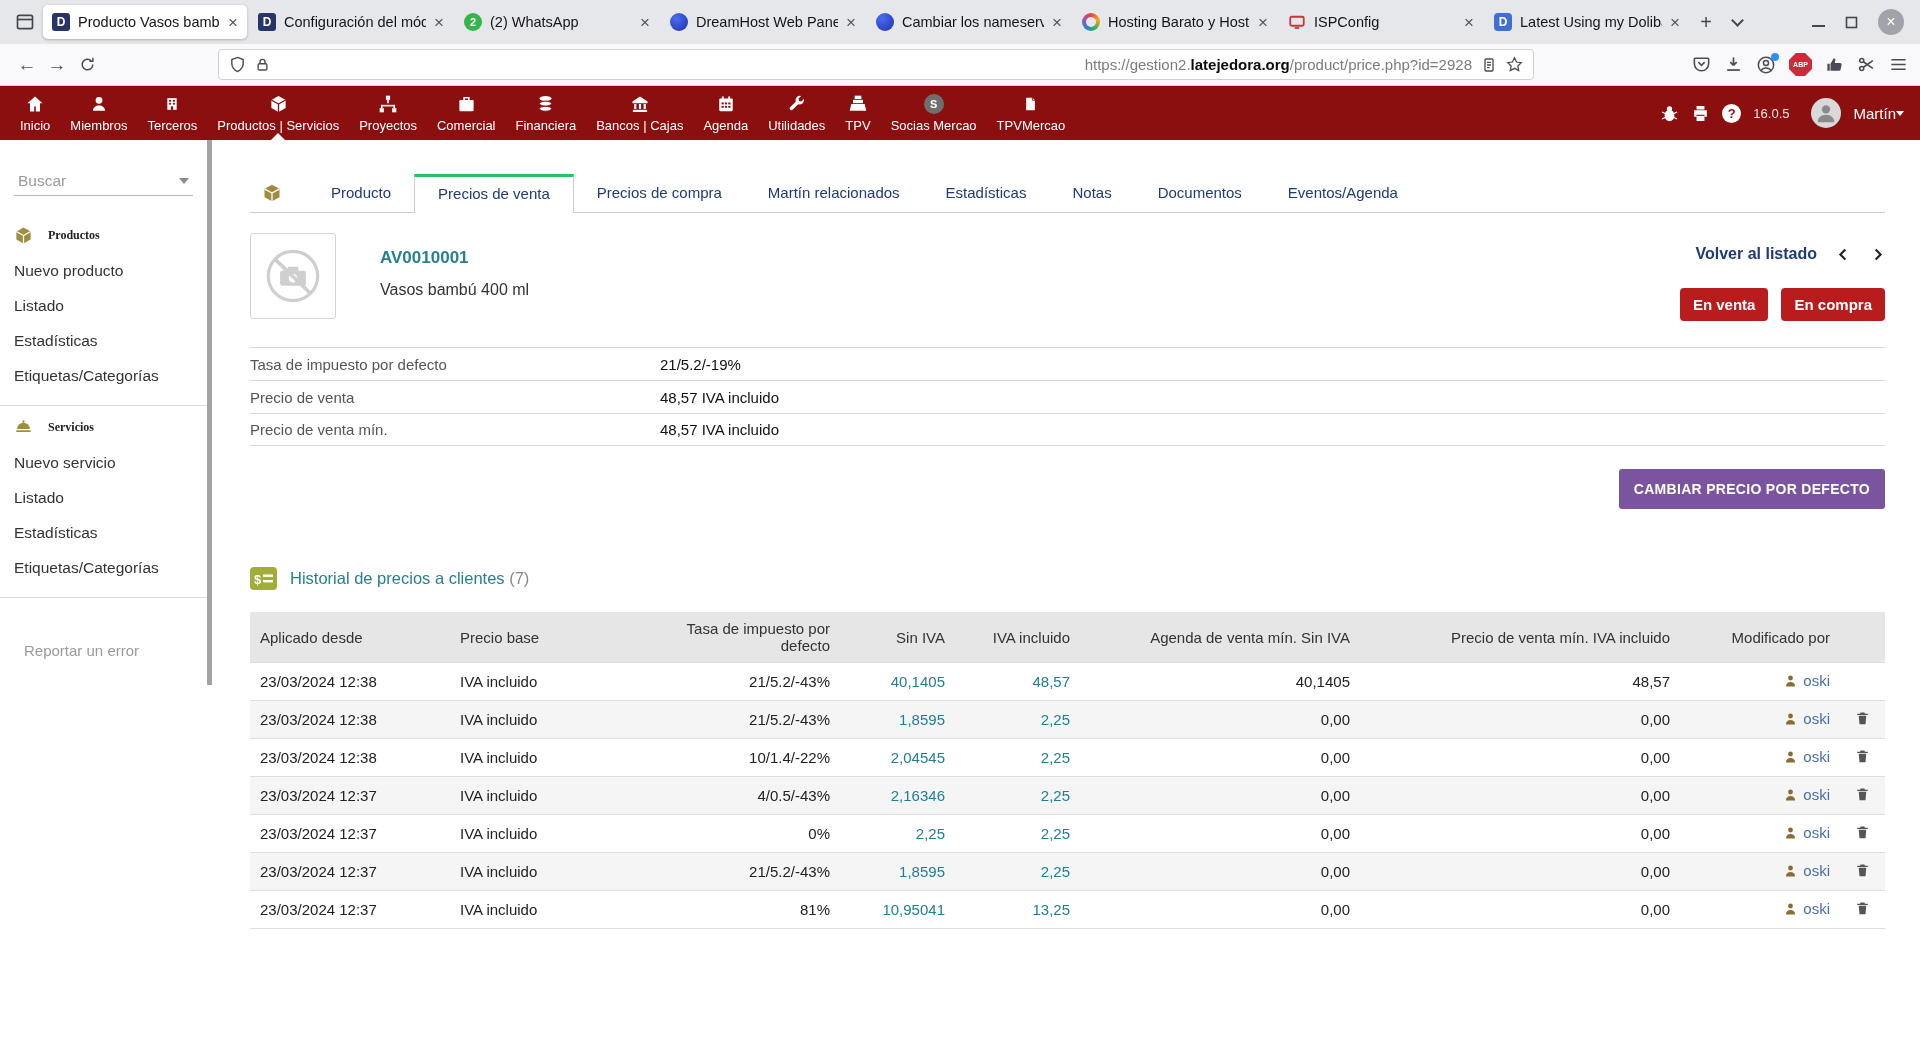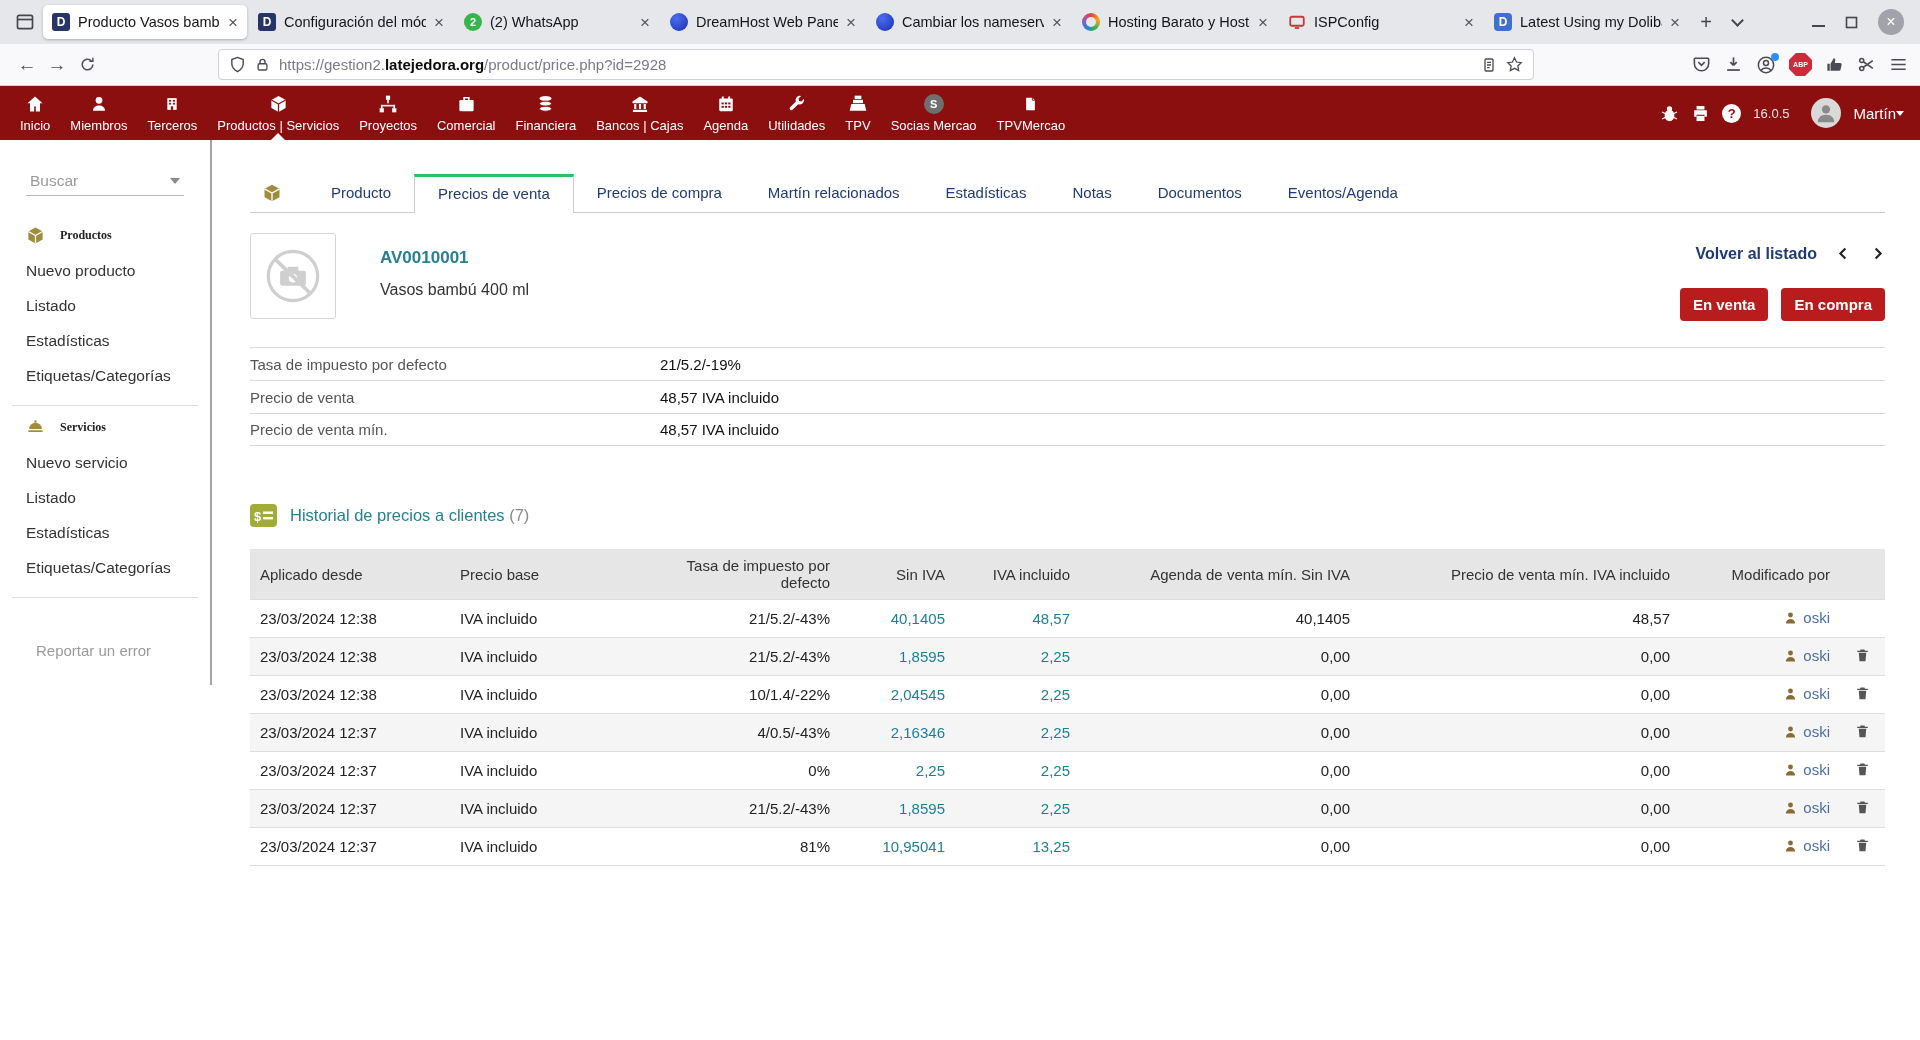"https://gestion2.latejedora.org/product/" .url-text { text-align: none -> right }
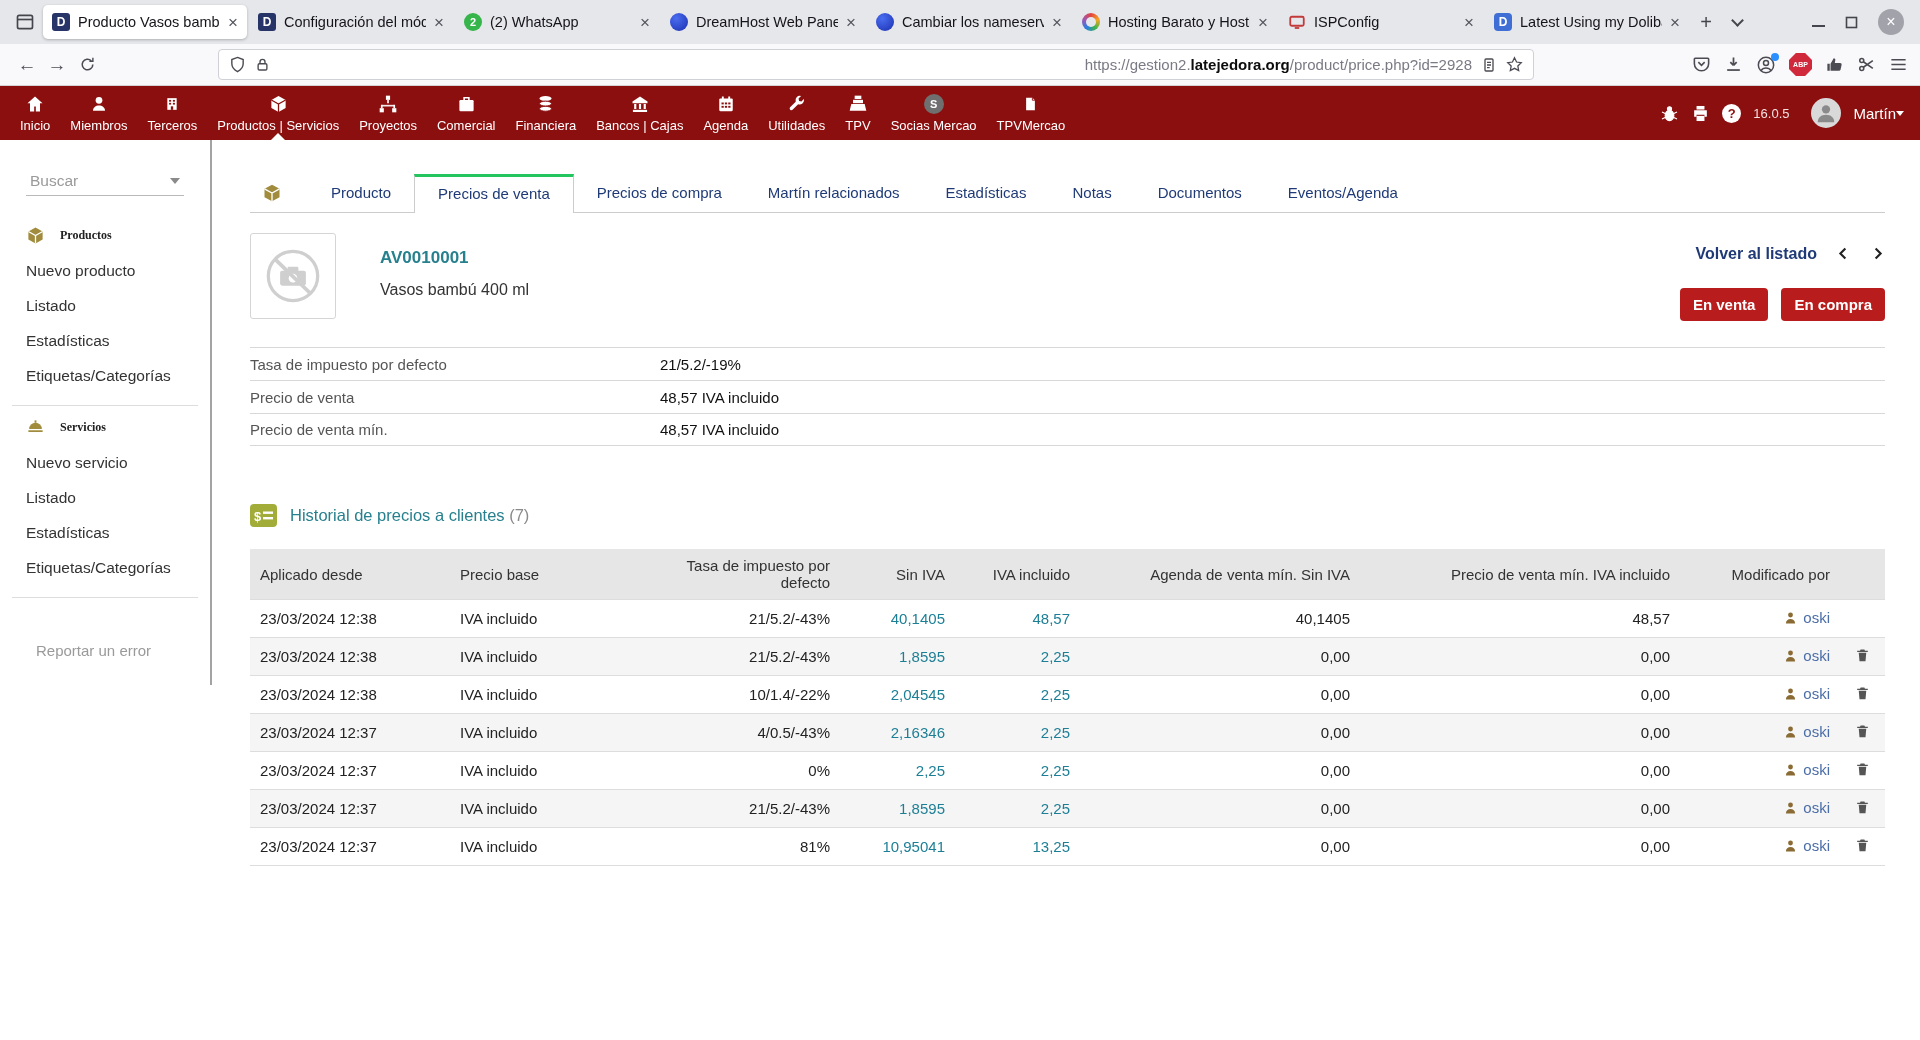"Buscar" .sidebar { border-right: 2px solid #a3a3a3 -> 5px solid #a3a3a3; padding: 26px 12px 26px -> 26px 0 26px }
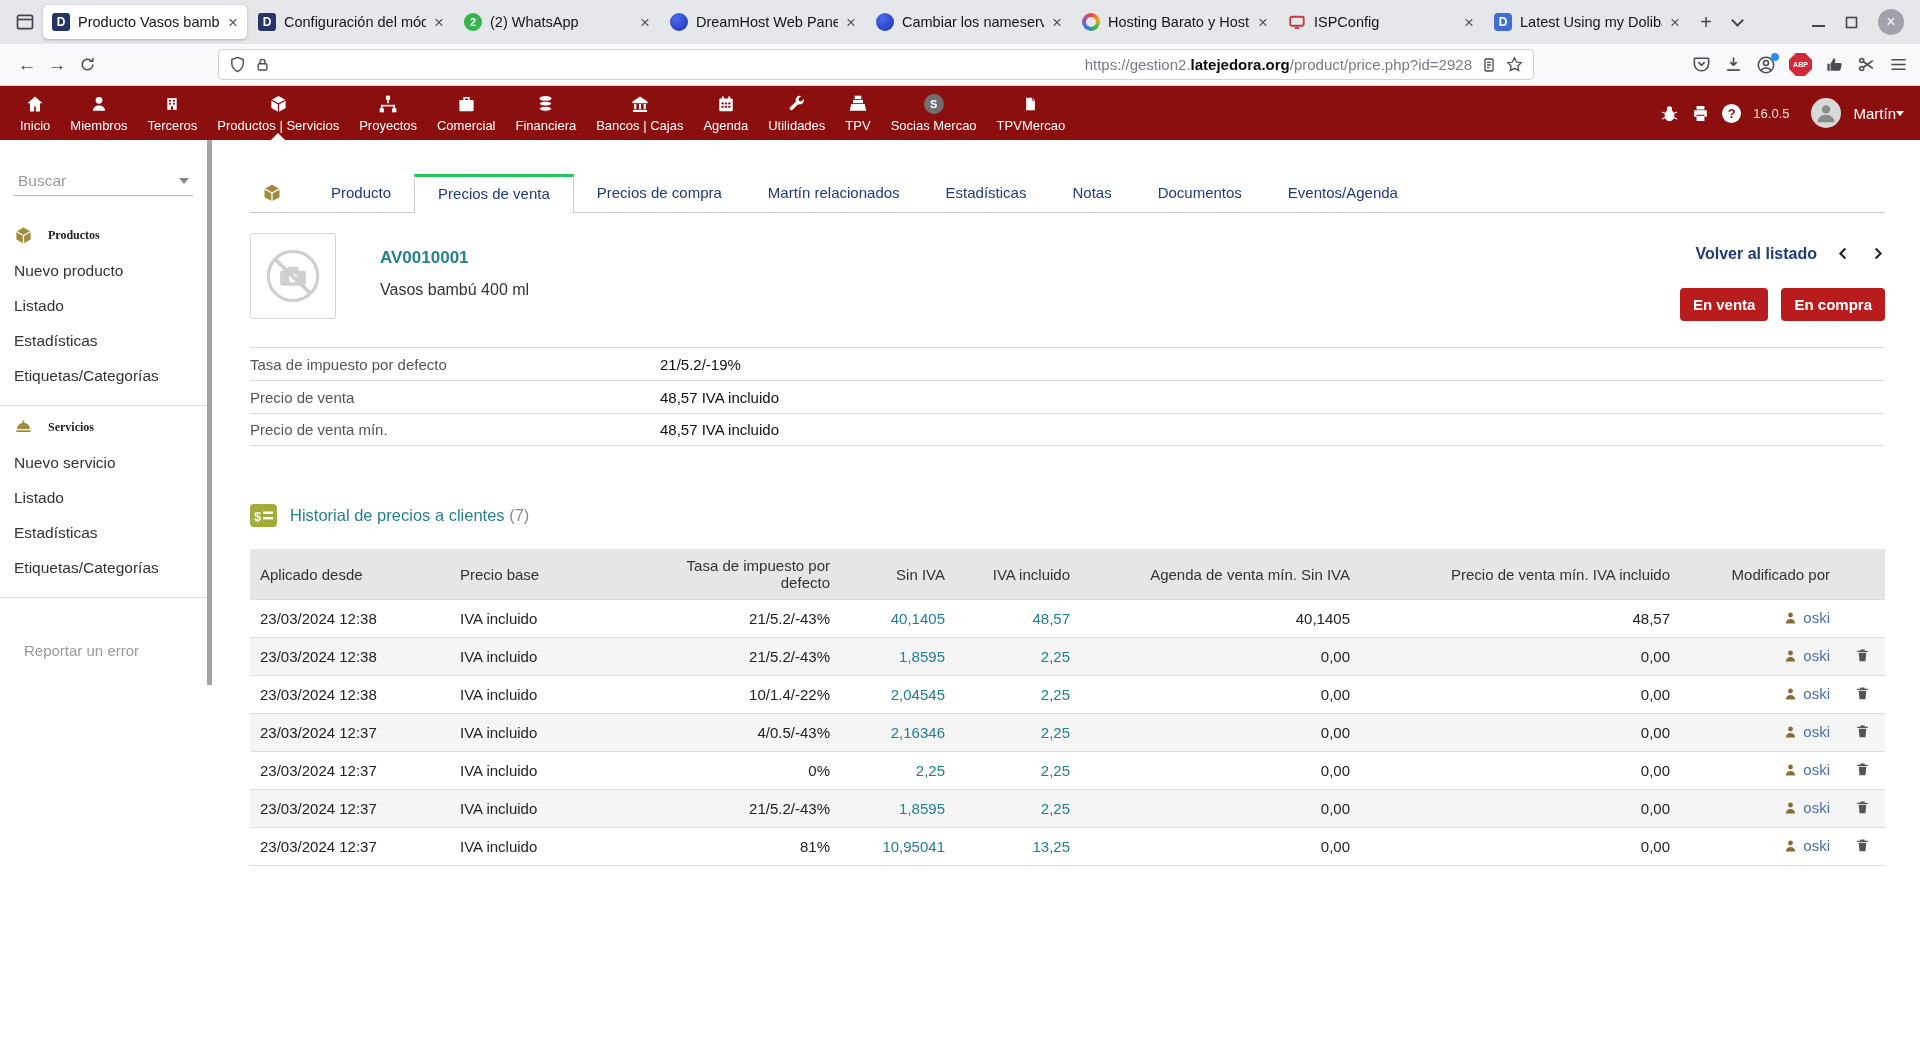"Volver al listado" .volver-row { align-items: flex-start -> flex-end }
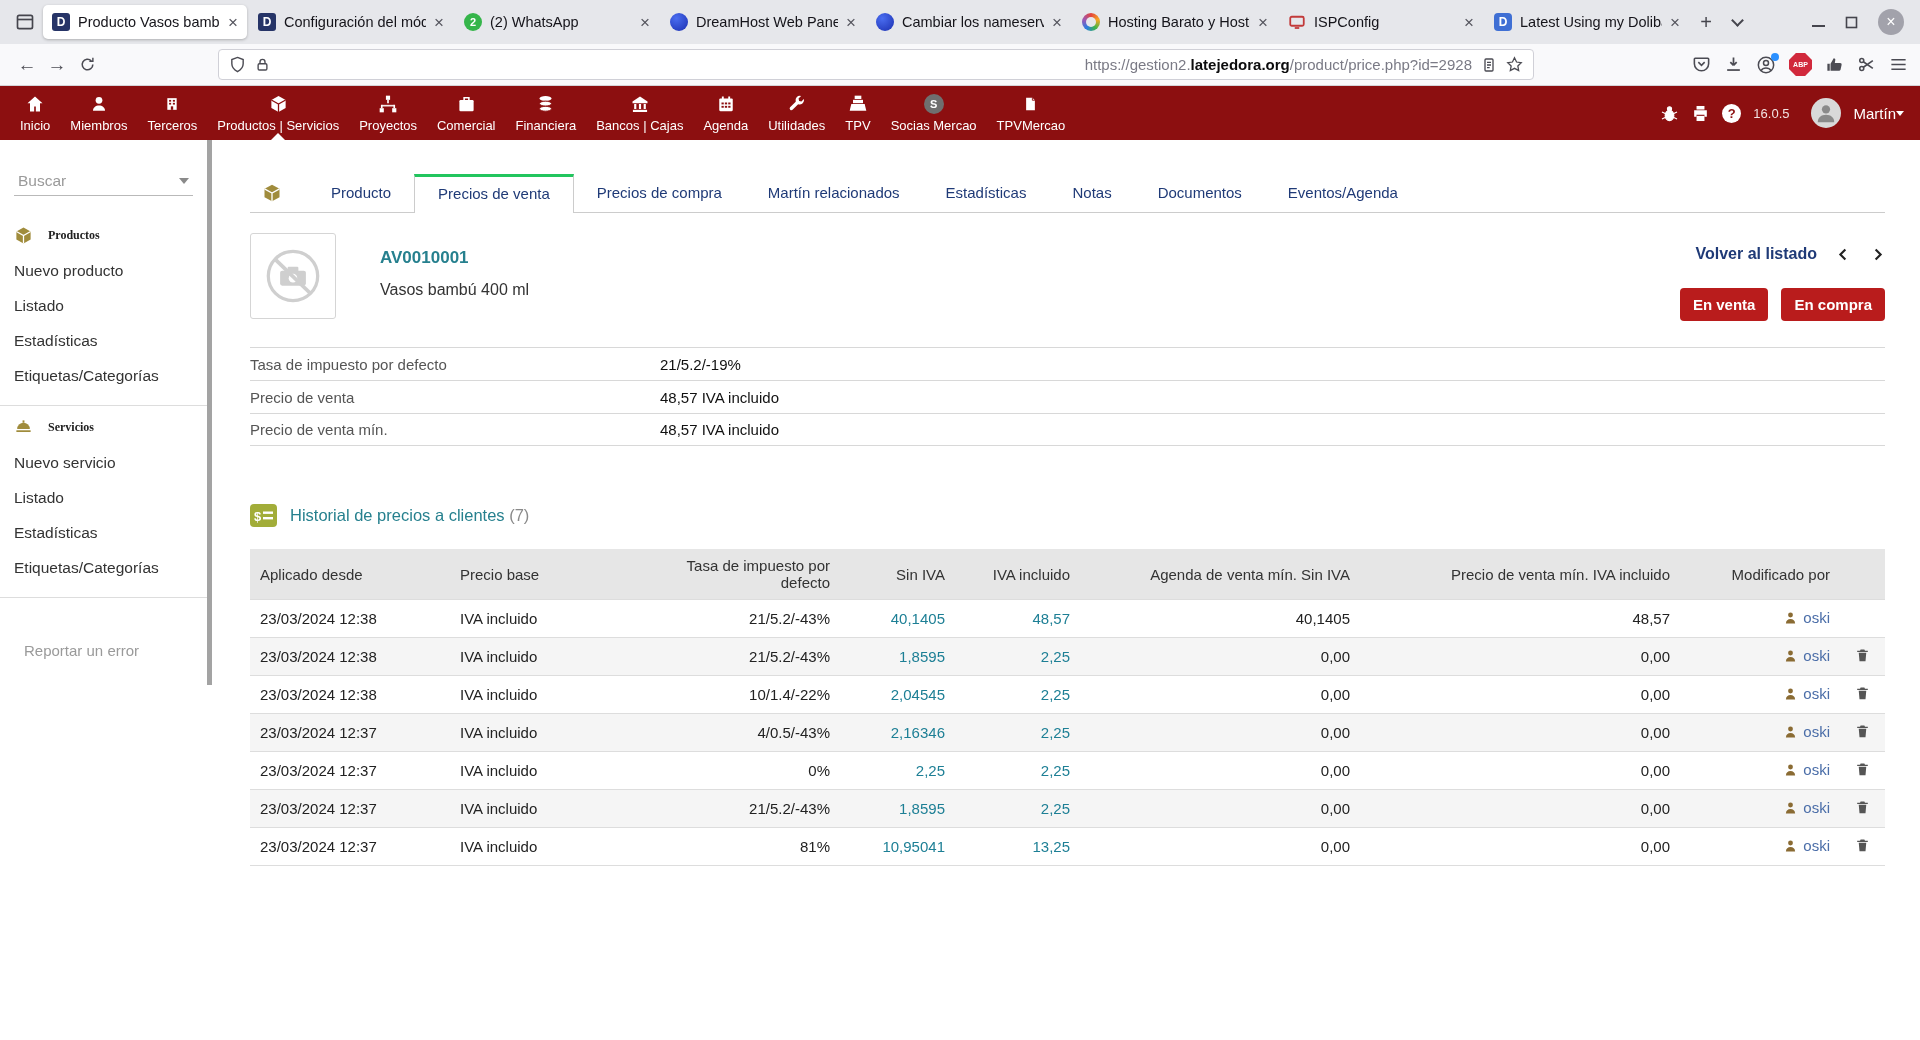"CAMBIAR PRECIO POR DEFECTO" div.btn-row { html: none -> <div> <button>CAMBIAR PRECIO POR DEFECTO</button> </div> }
